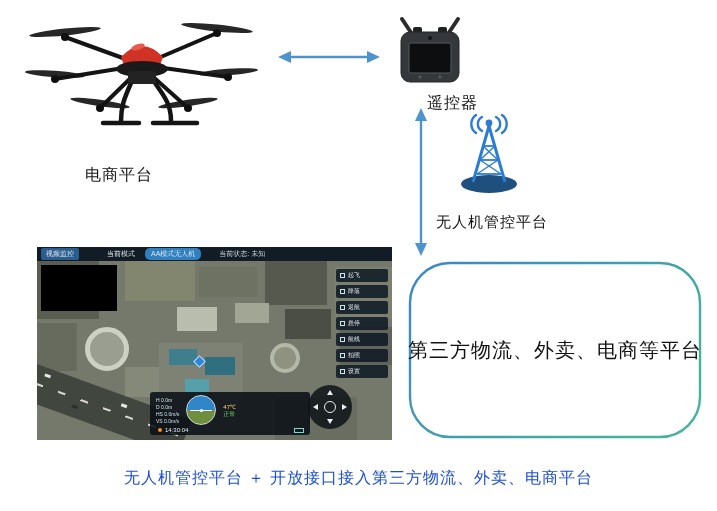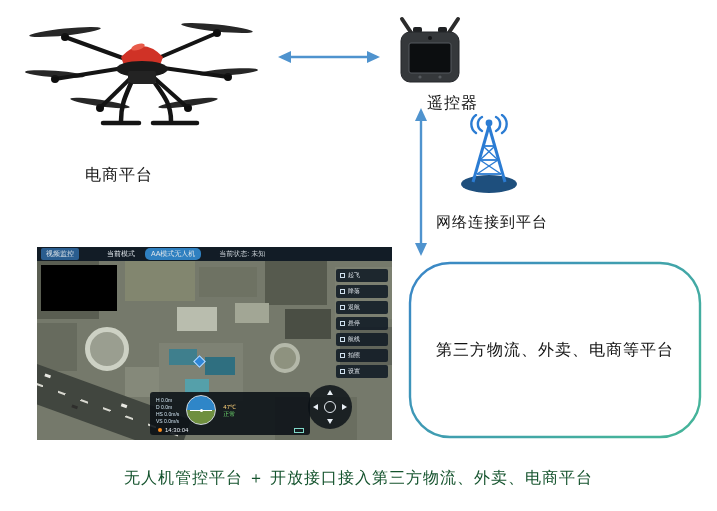"网络连接到平台" div.abs { text: 网络连接到 -> 无人机管控 }
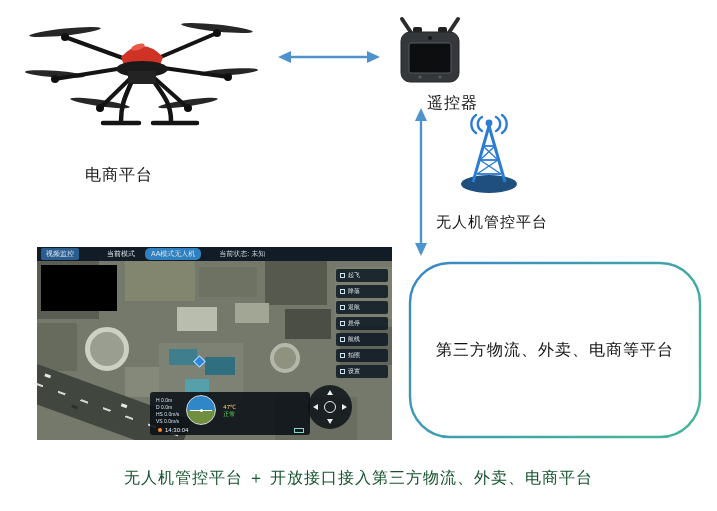"第三方物流、外卖、电商等平台" .boxtext { font-size: 16px -> 20px }
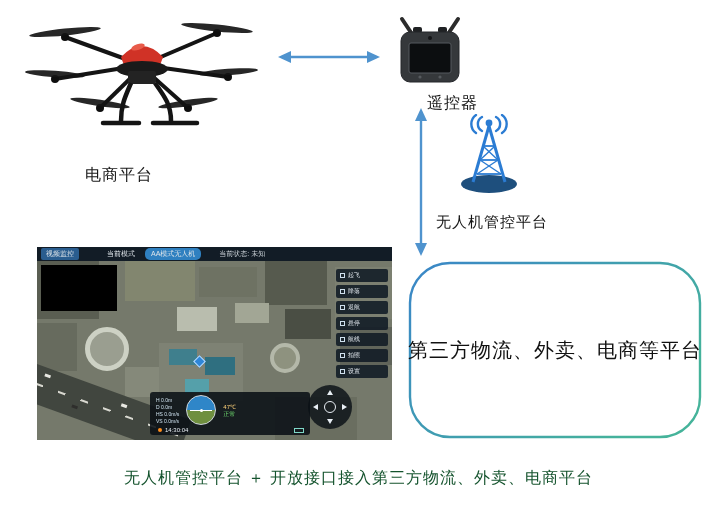"无人机管控平台 ＋ 开放接口接入第三方物流、外卖、电商平台" .caption { color: #14532d -> #1d4ed8 }
